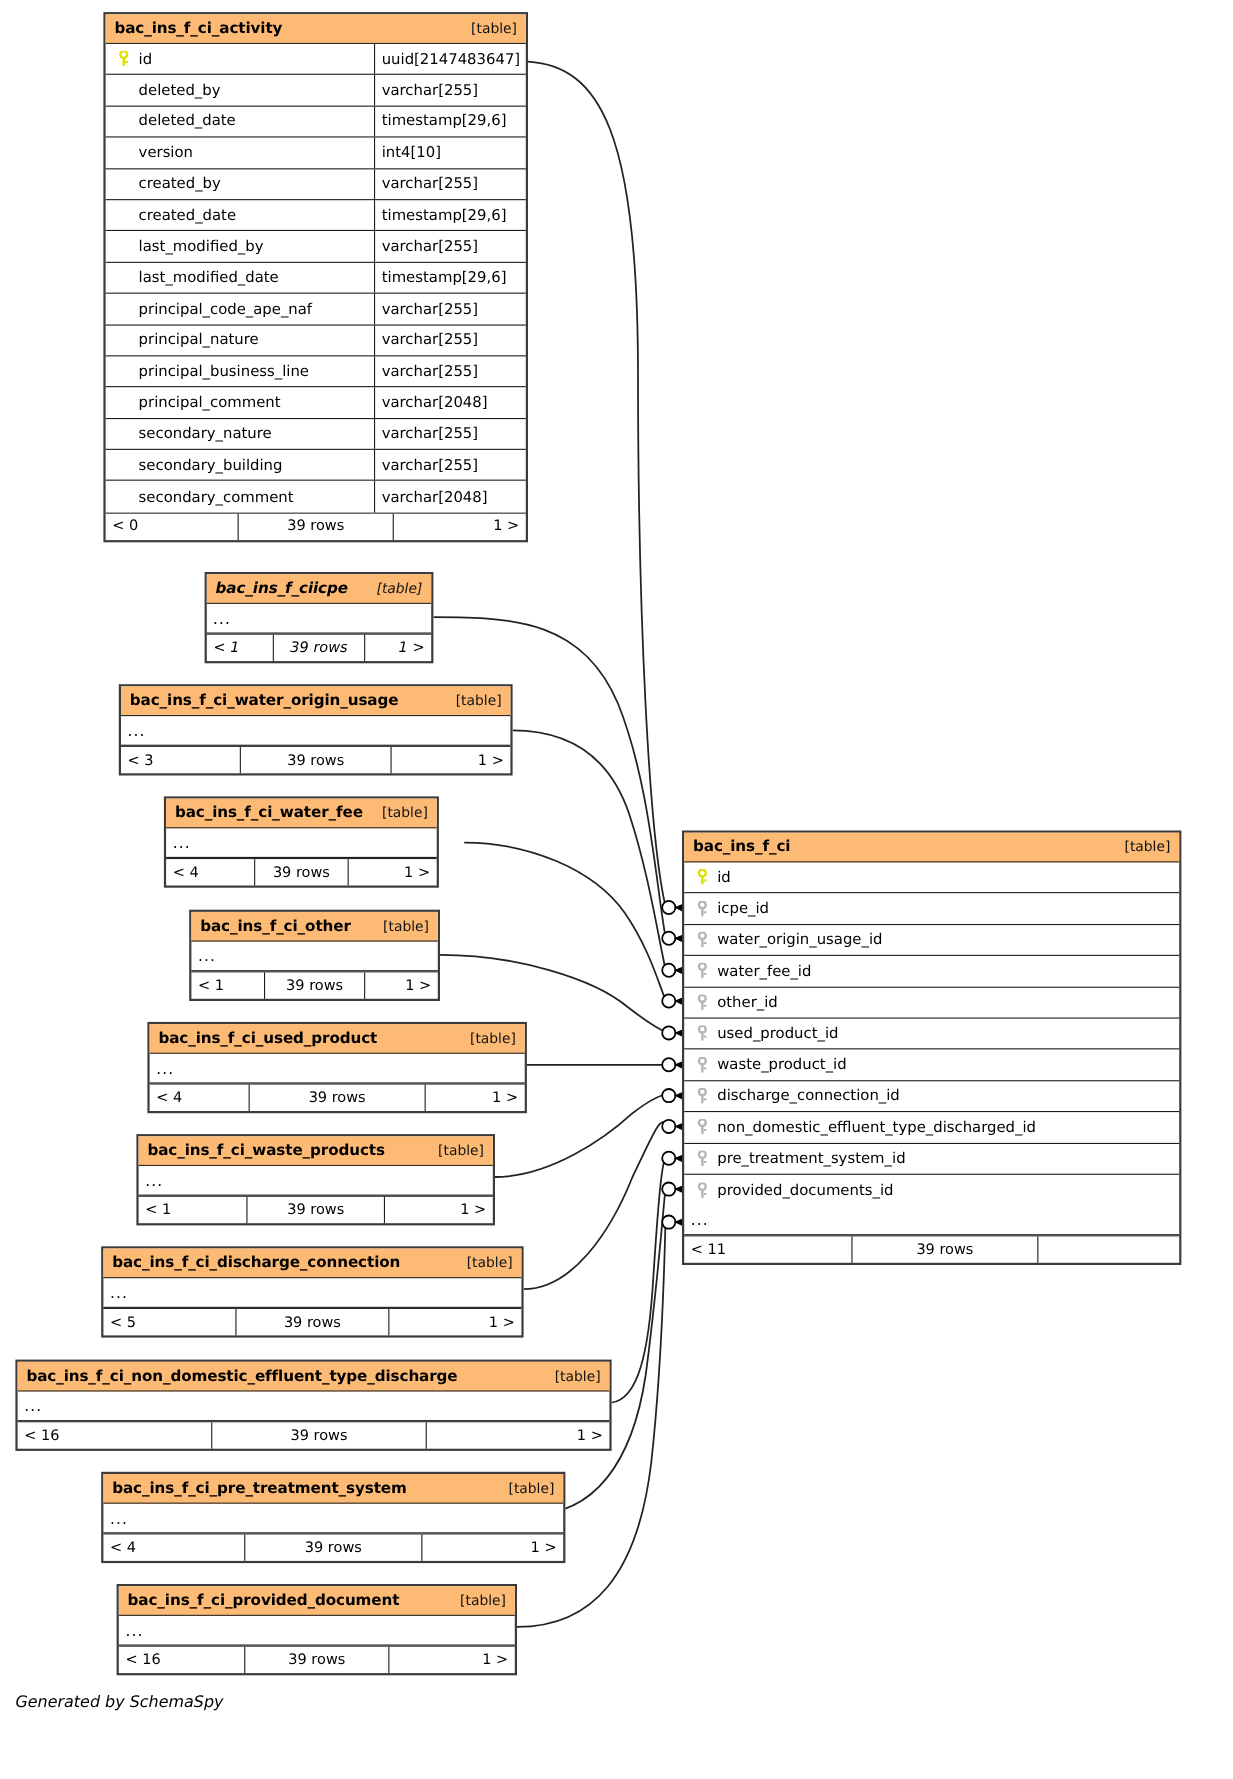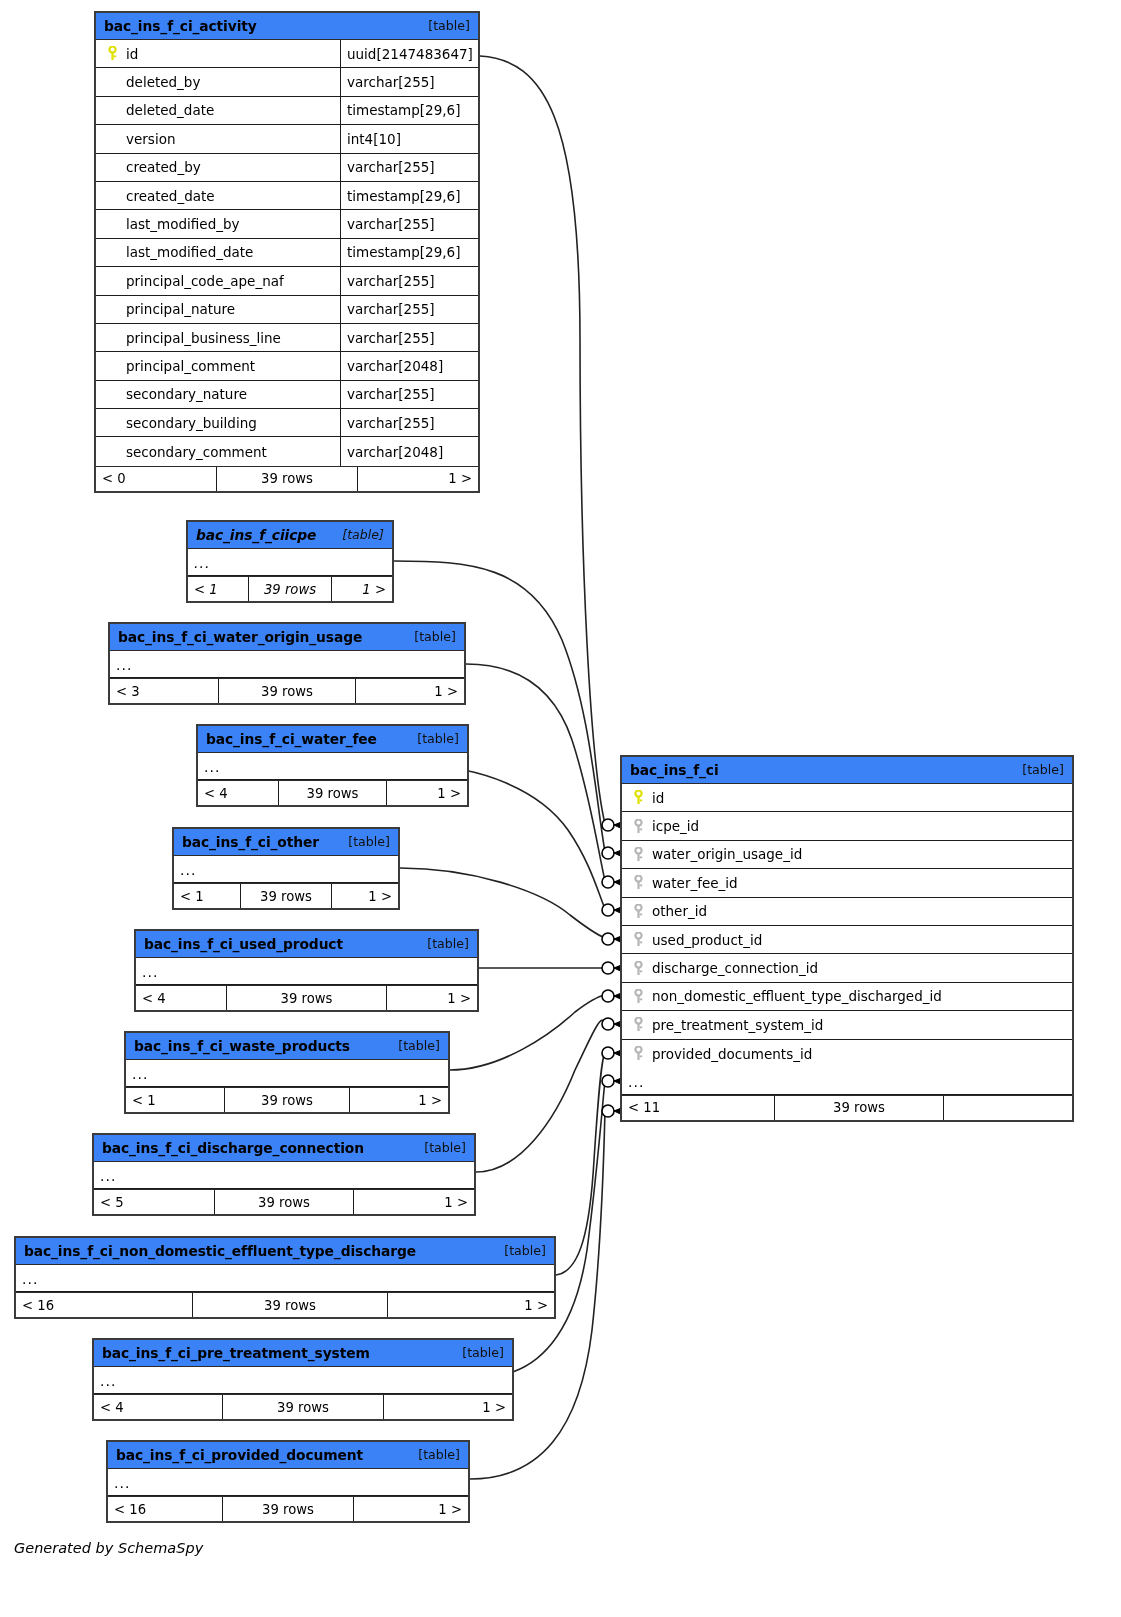"bac_ins_f_ci_activity" .tbl-title { background: #3b82f6 -> #fdba74 }
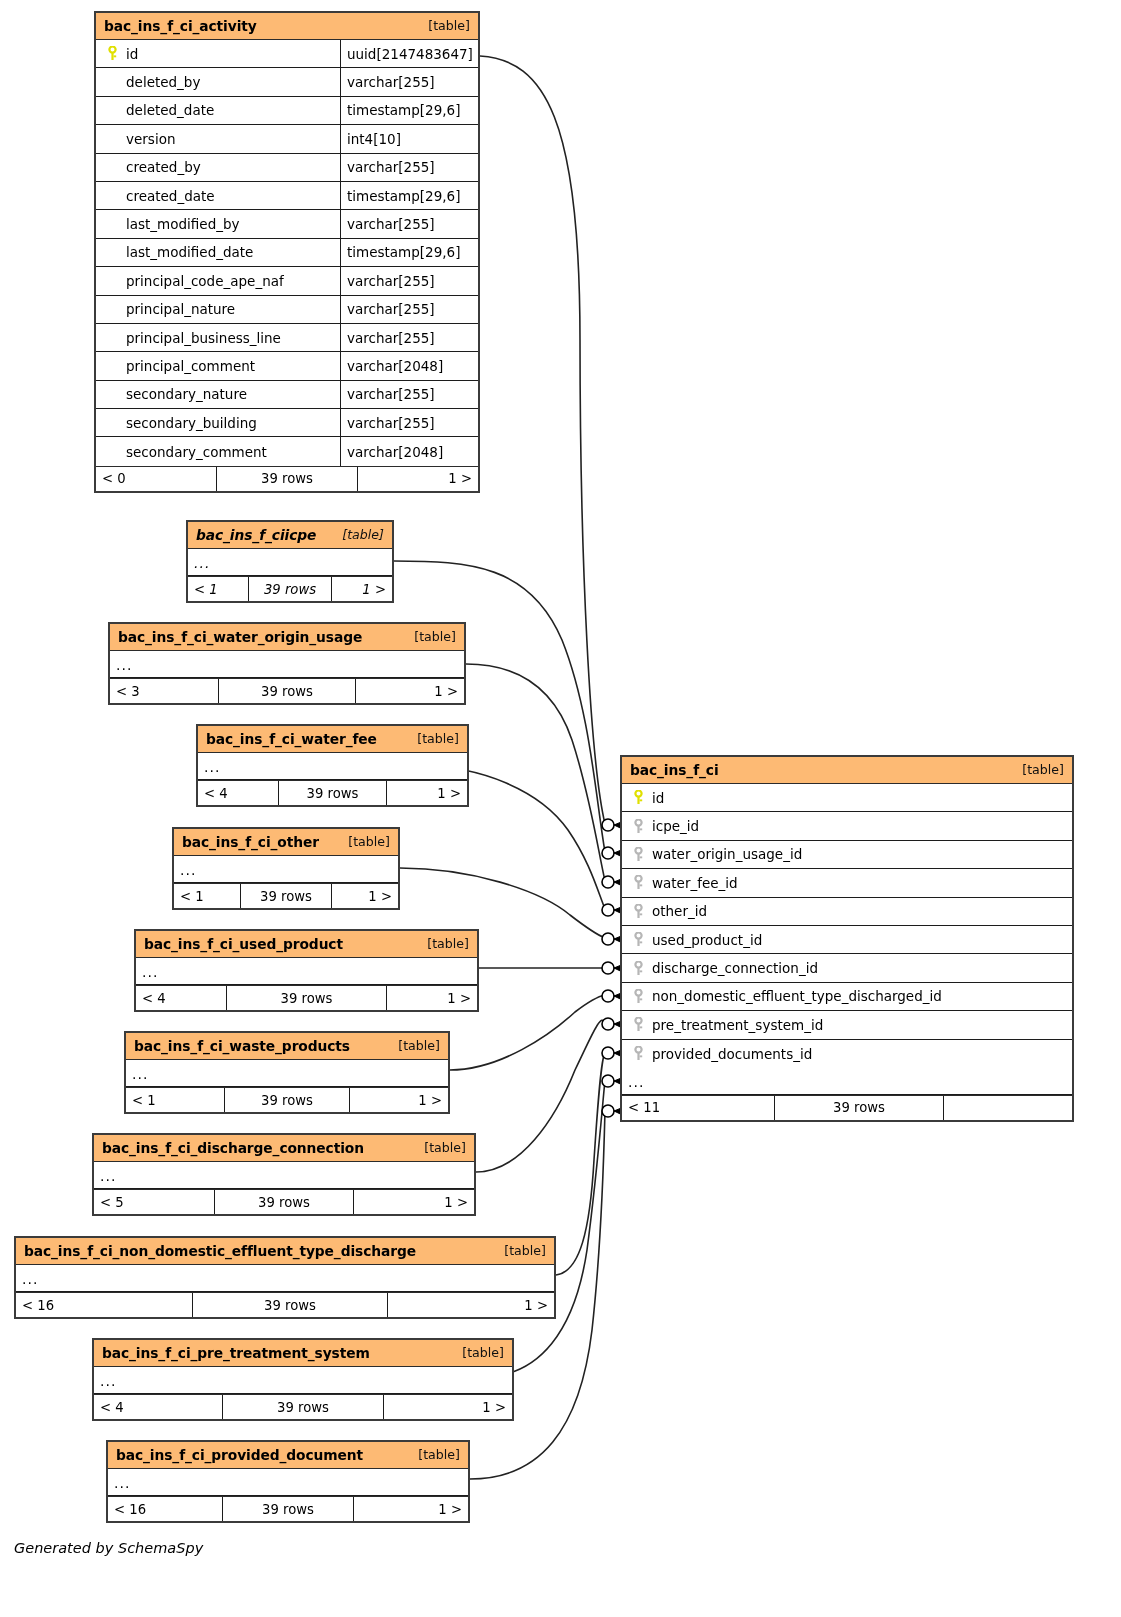"bac_ins_f_ci_water_fee" div.table-box { margin-left: 47px -> none; width: 273px -> 250px }
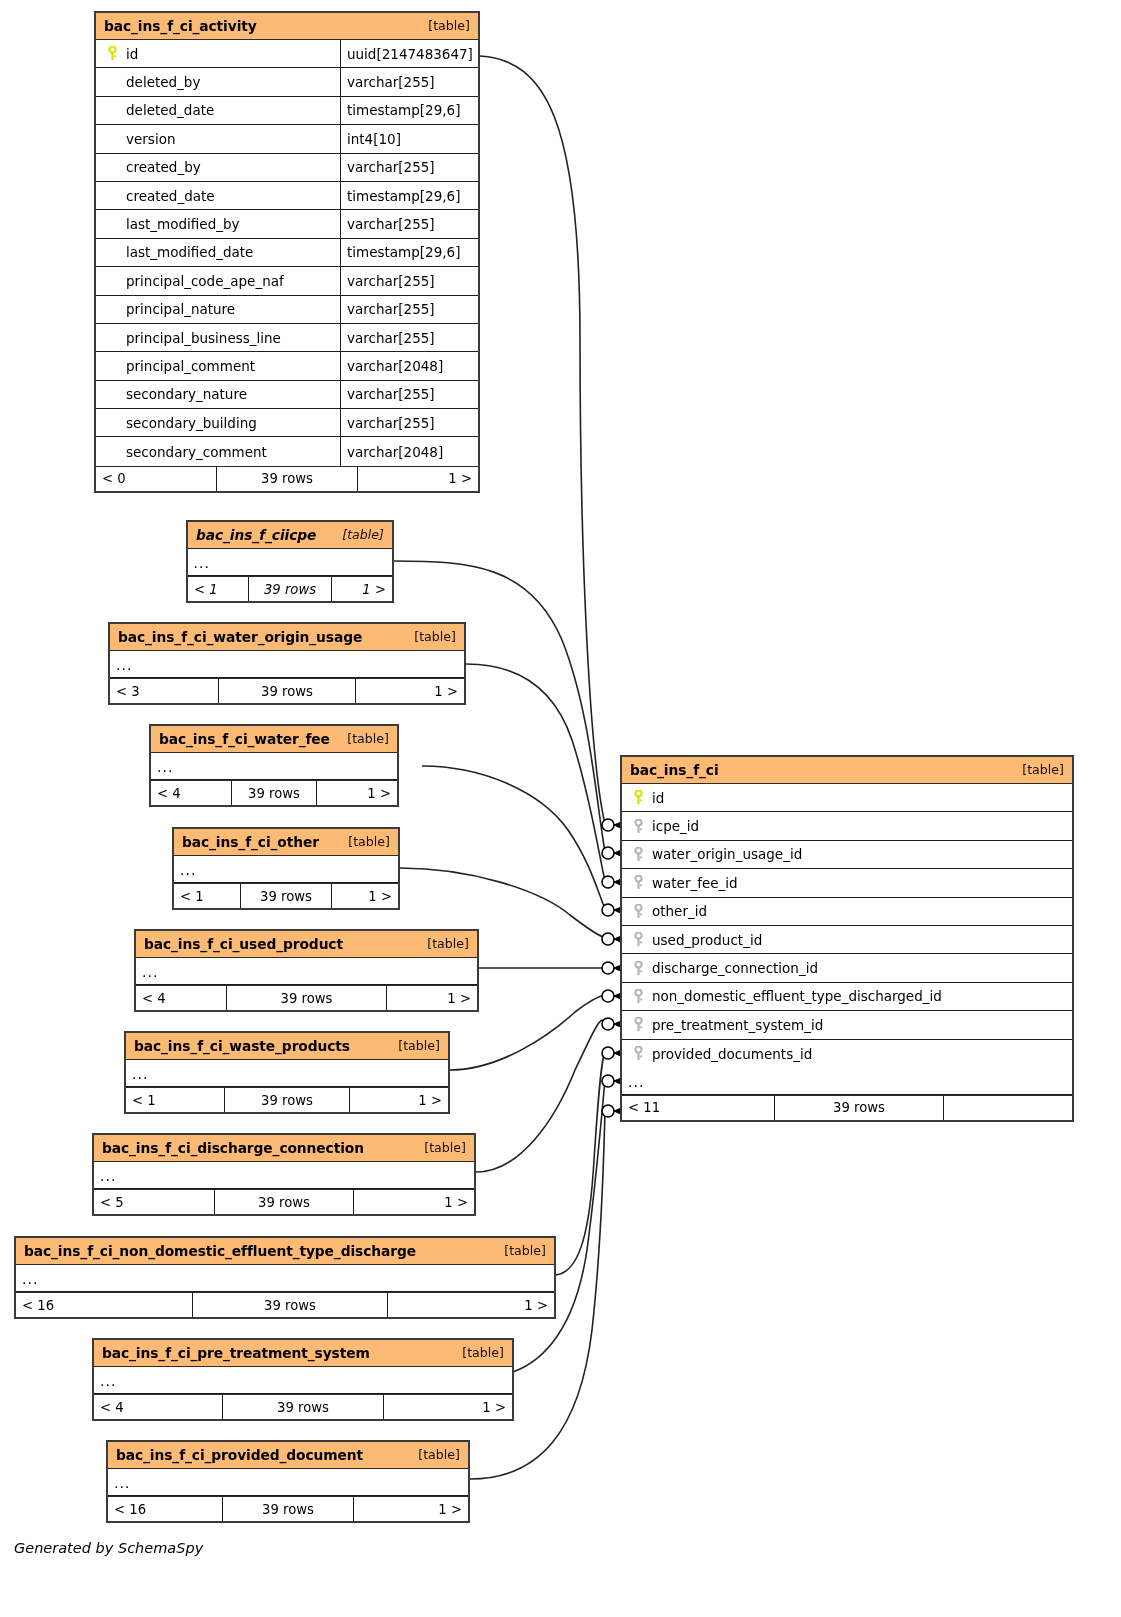"waste_product_id" div.col-row { html: none -> <div> <div> <span> <svg> <circle></circle> <rect></rect> <rect></rect> </svg> </span> <span>waste_product_id</span> </div> </div> }
